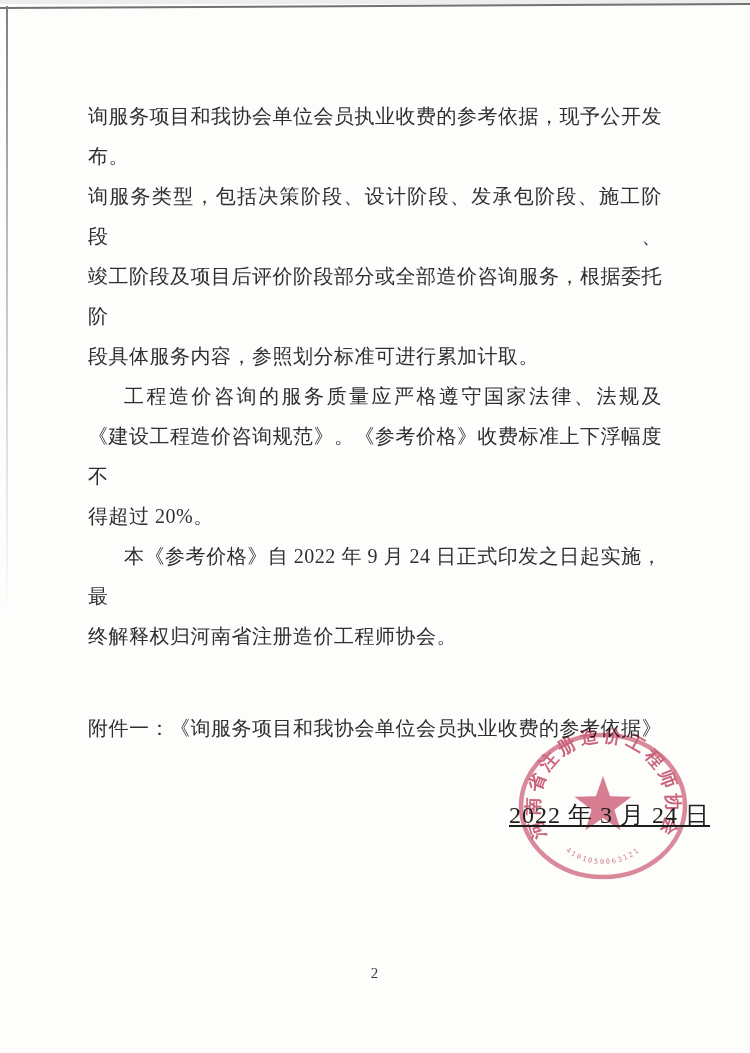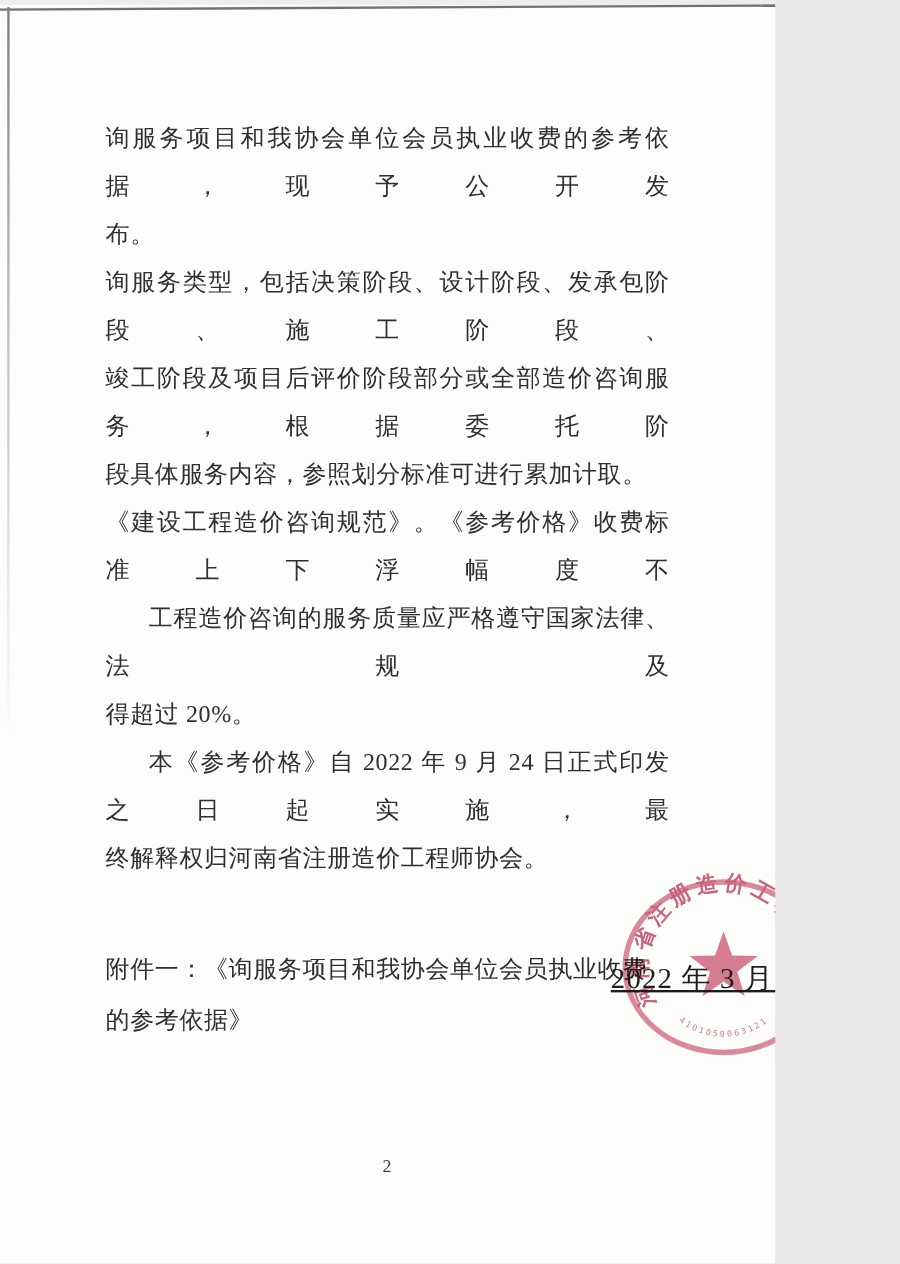"询服务项目和我协会单位会员执业收费的参考依据，现予公开发" .page { width: 646px -> 750px }
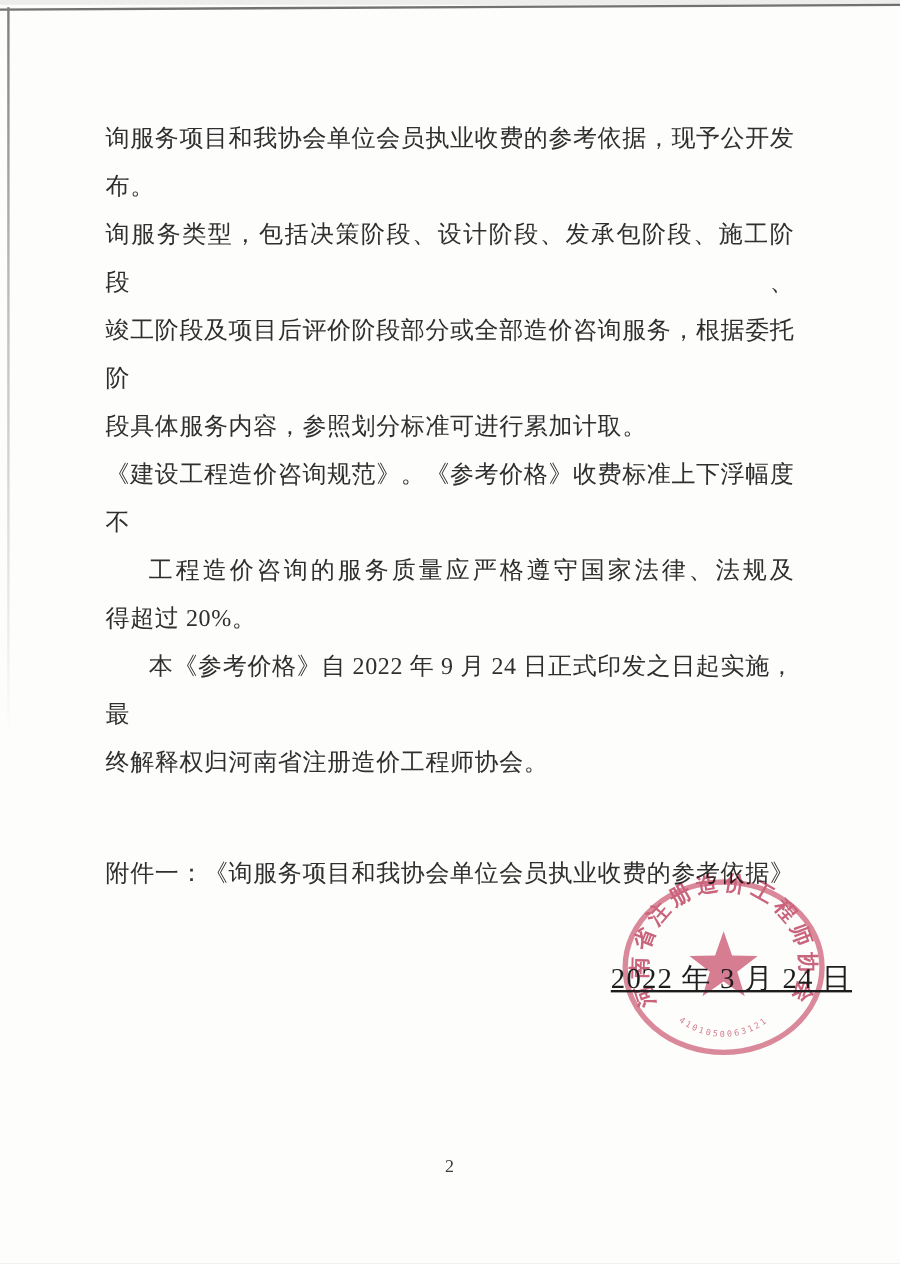"《建设工程造价咨询规范》。《参考价格》收费标准上下浮幅度不" p.line { order: before "工程造价咨询的服务质量应严格遵守国家法律、法规及" -> after "工程造价咨询的服务质量应严格遵守国家法律、法规及" }
